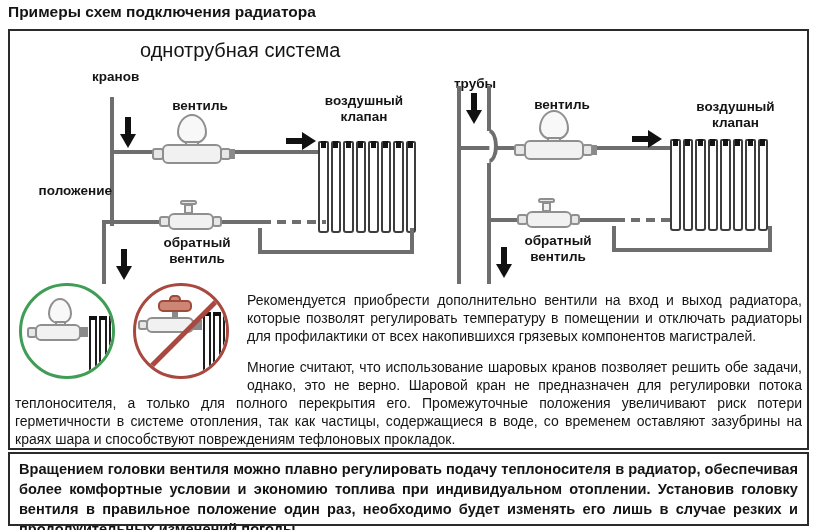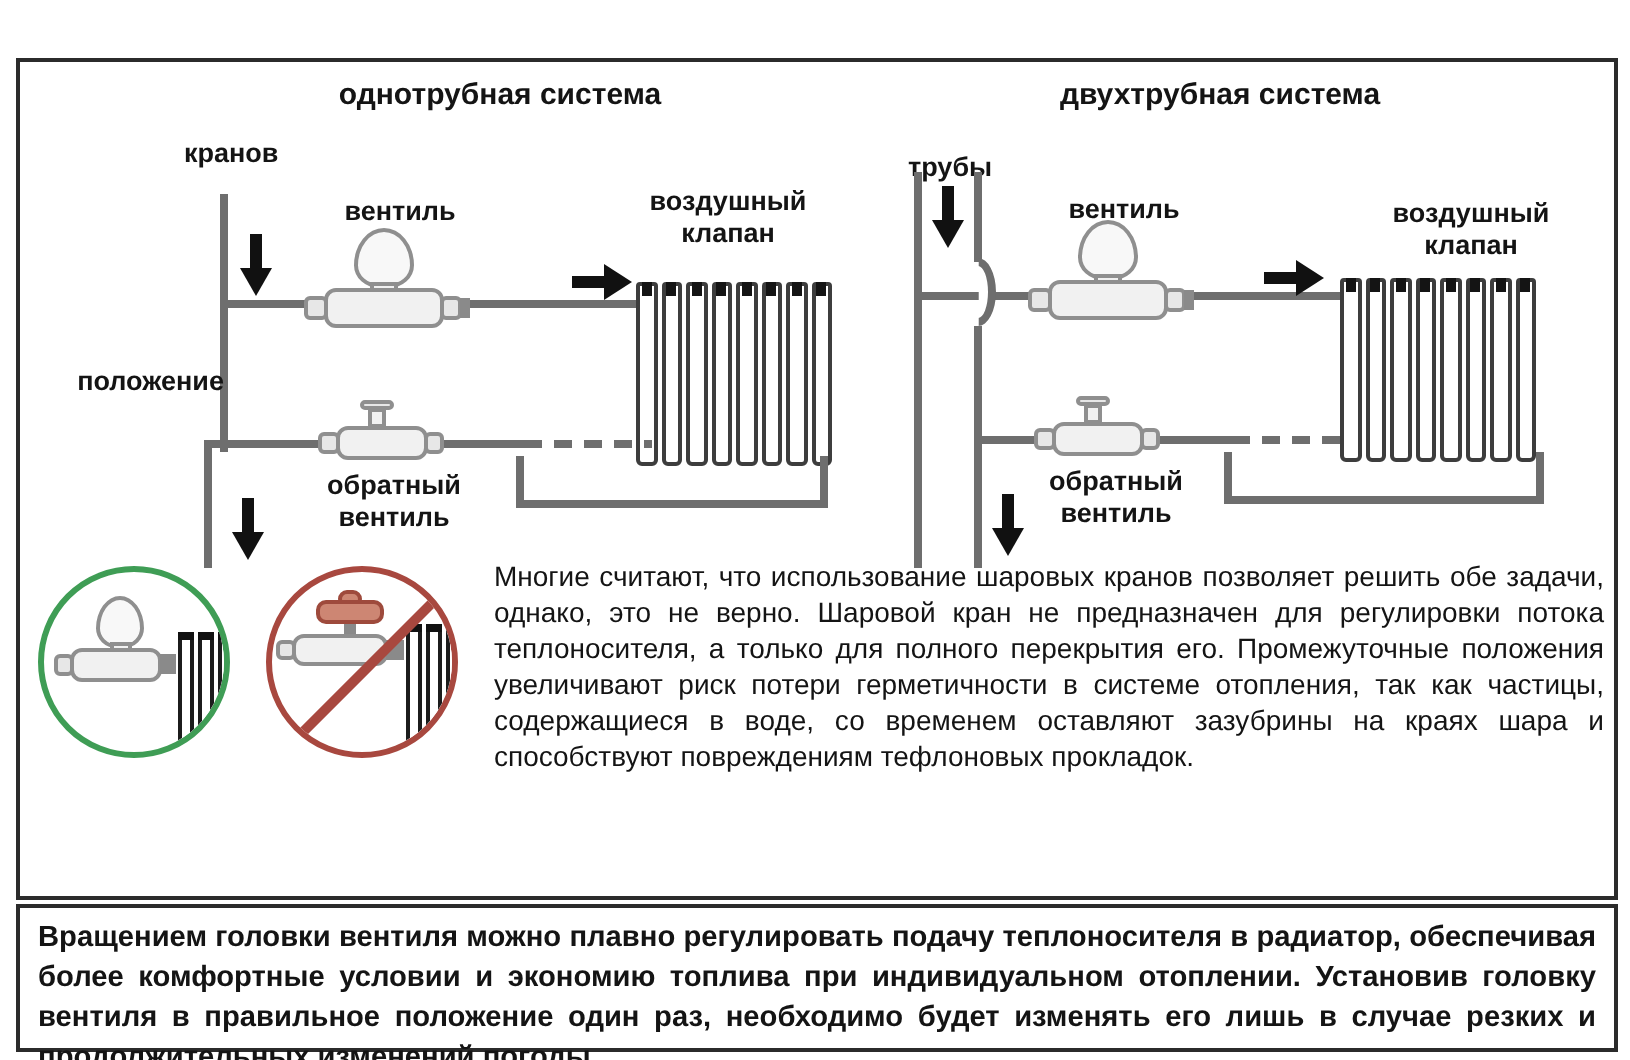"Примеры схем подключения радиатора" div.title { html: none -> <div>Примеры схем подключения радиатора</div> }
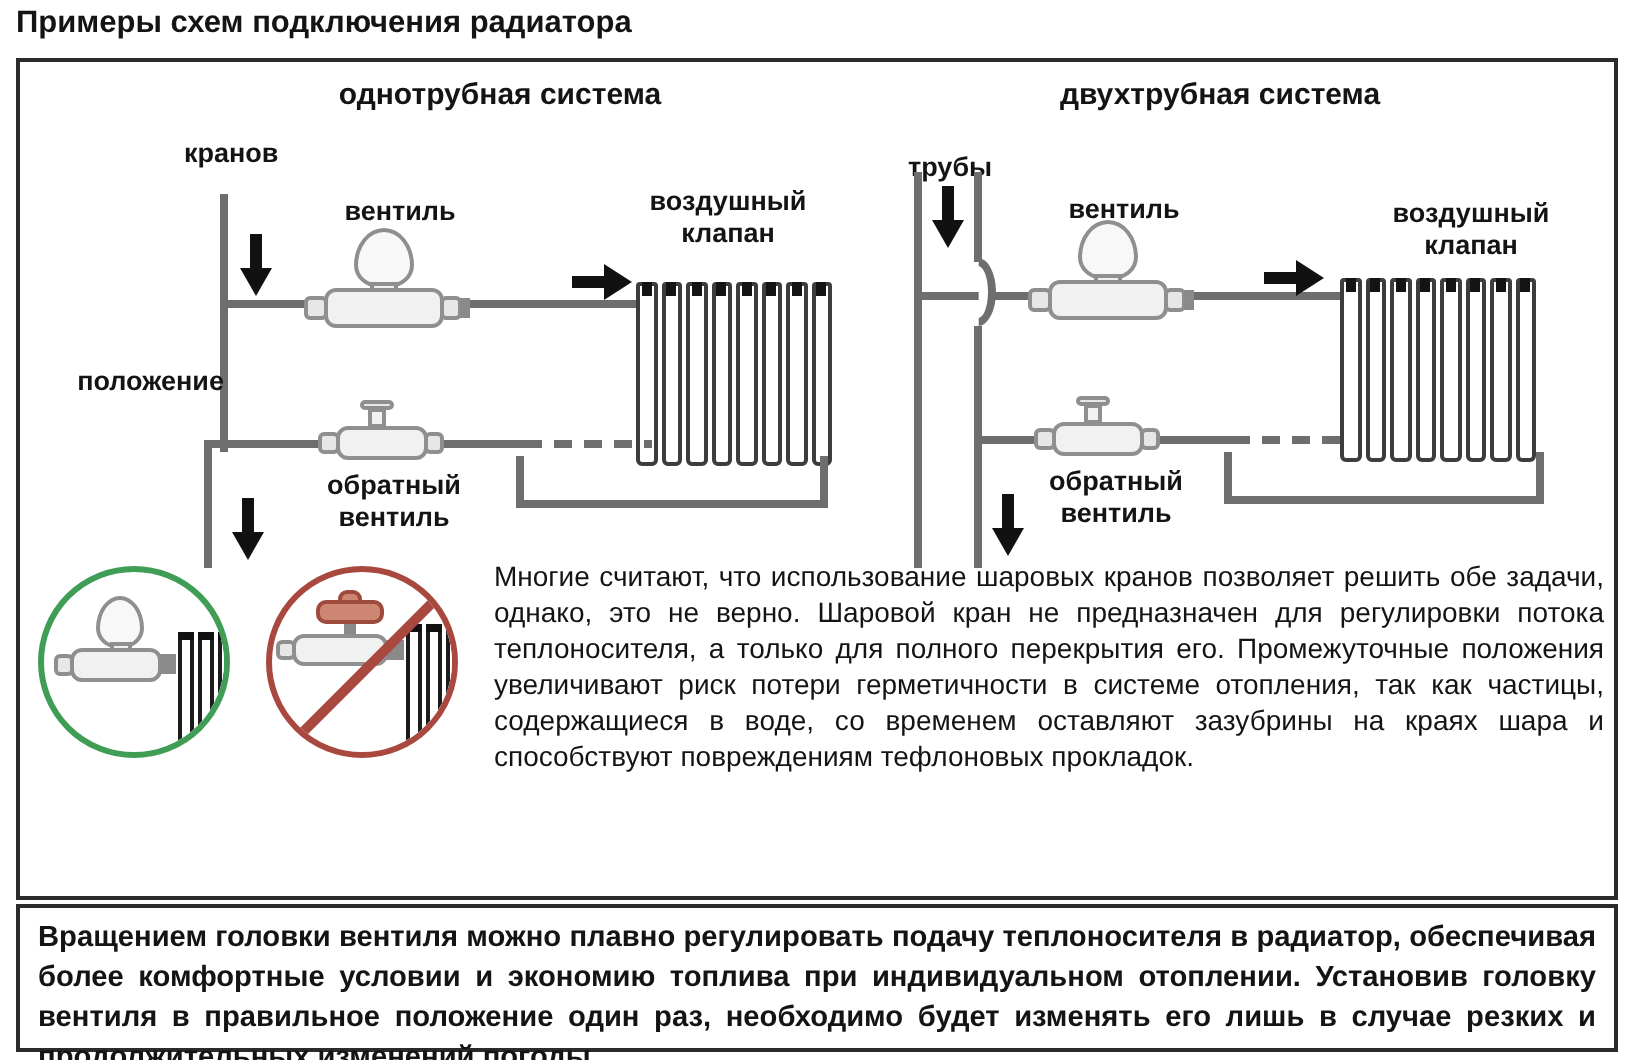"однотрубная система" .dheading { font-size: 15px -> 20px; font-weight: bold -> normal; text-align: center -> none }
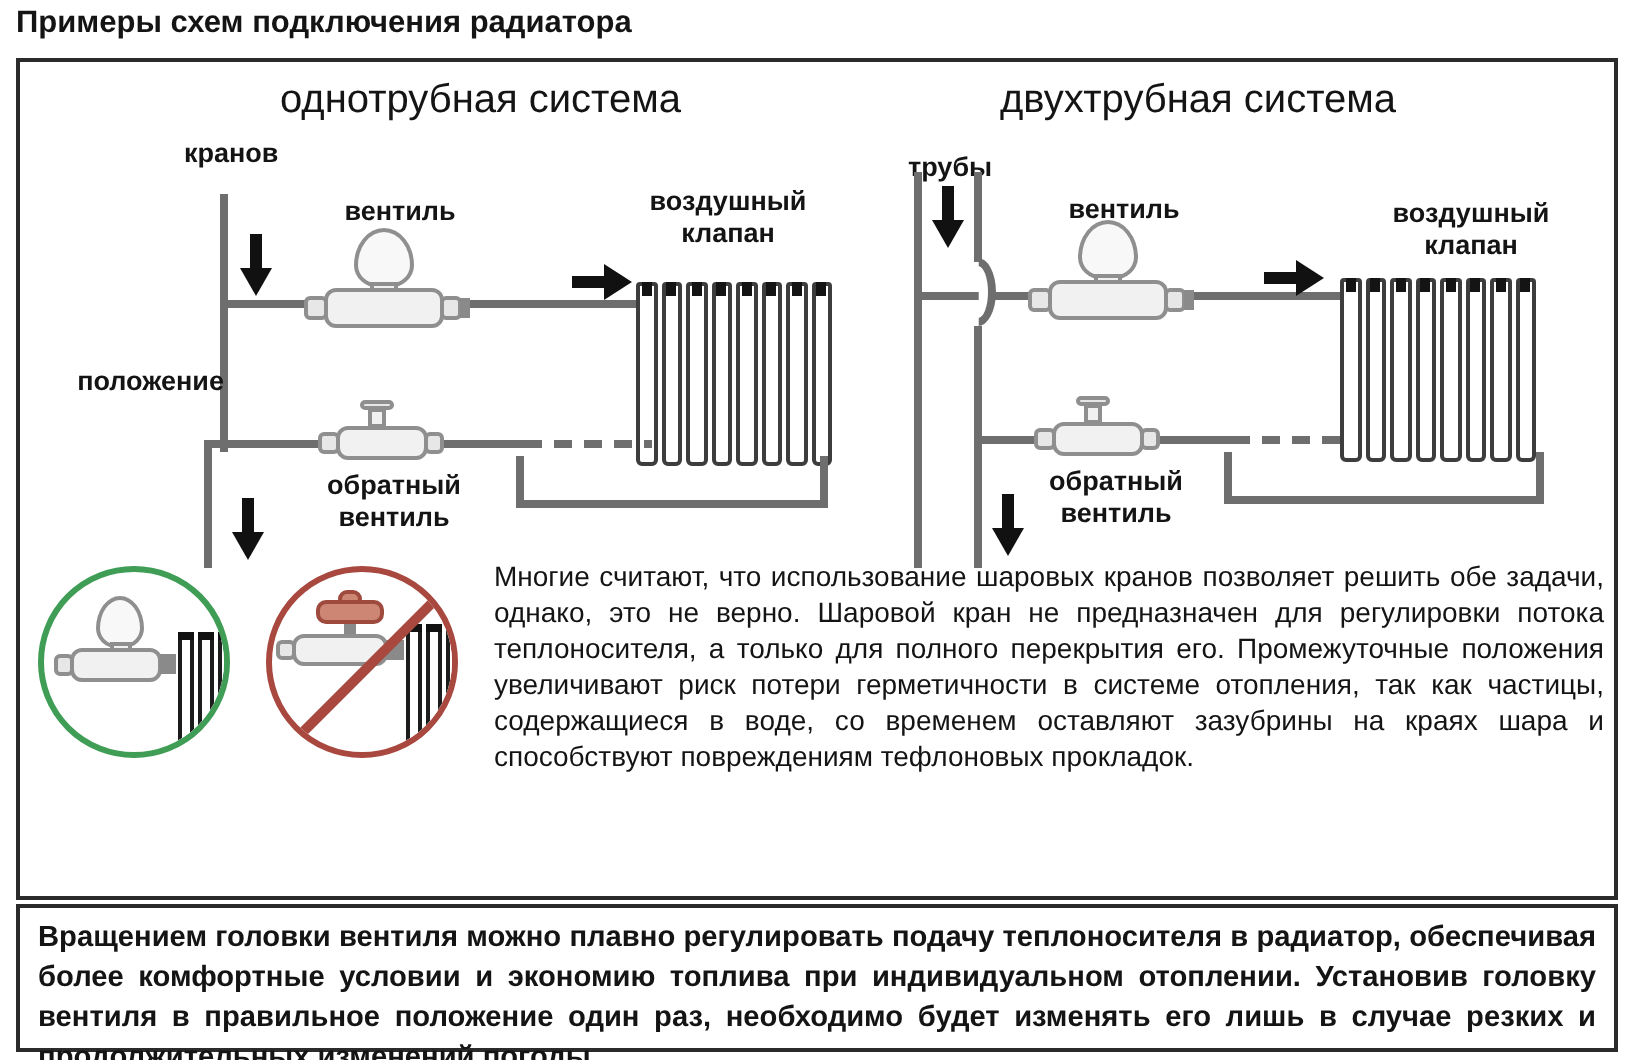"двухтрубная система" div.dheading { html: <div>двухтрубная система</div> -> none }
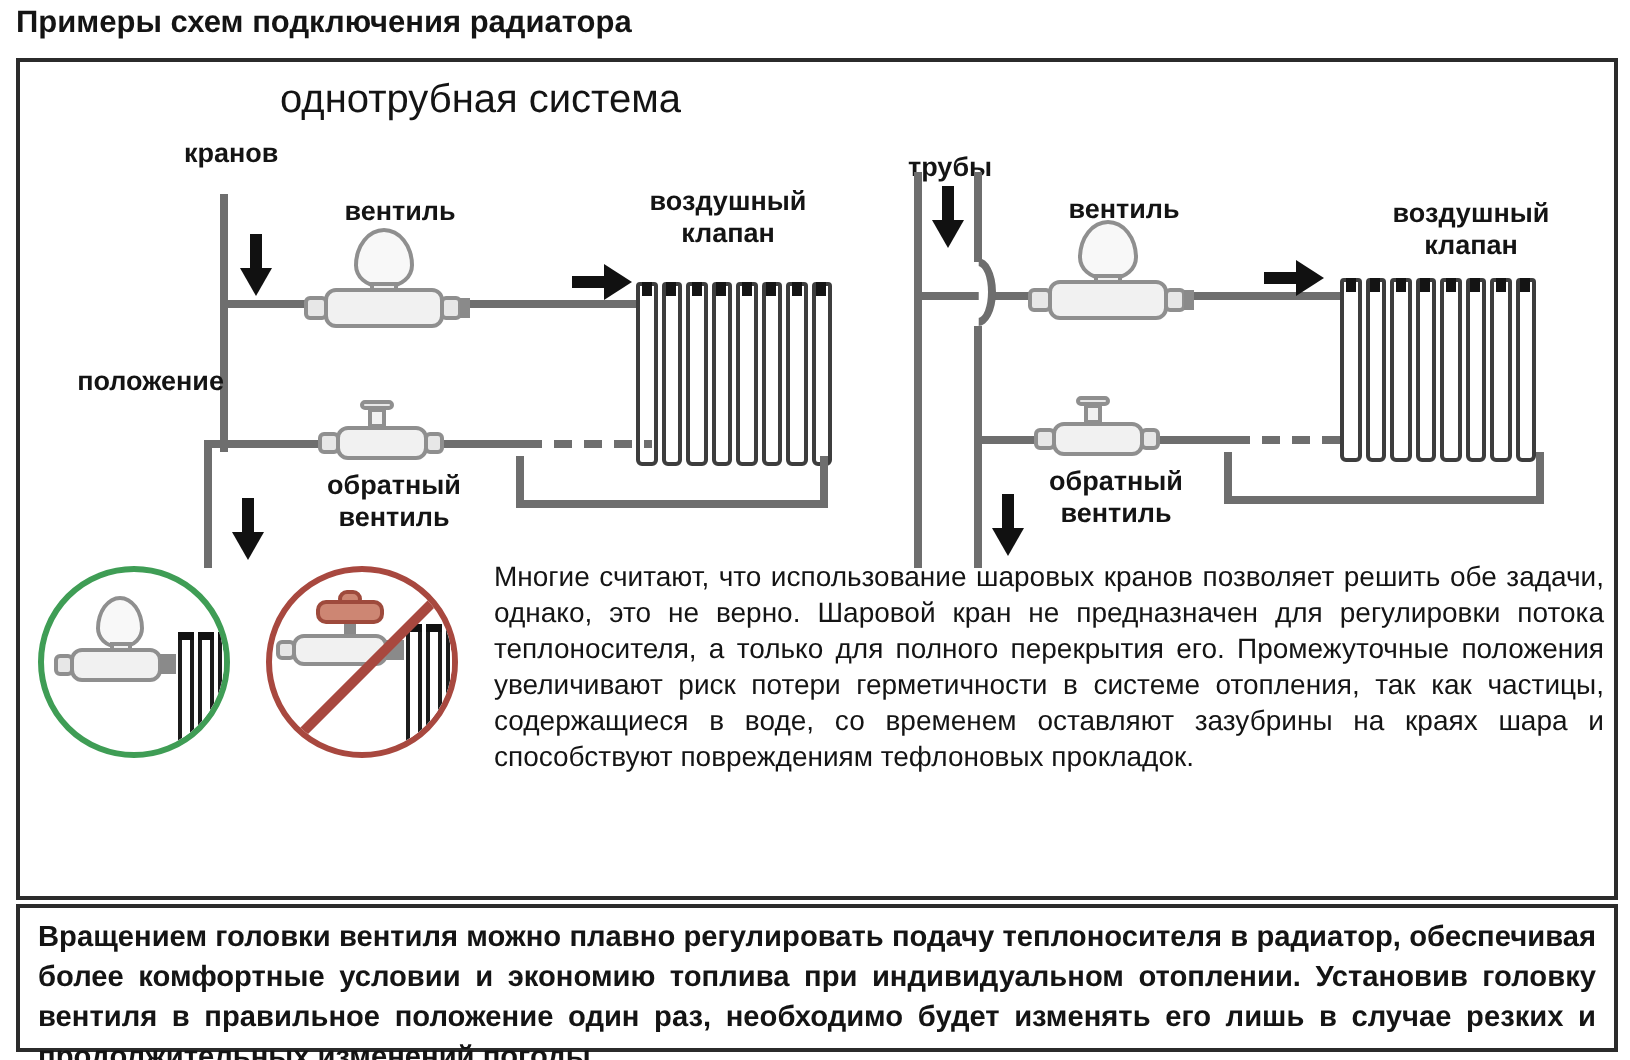"Рекомендуется приобрести дополнительно" p.para { html: none -> <p>Рекомендуется приобрести дополнительно вентили на вход и выход радиатора, которые позволят регулировать температуру в помещении и отключать радиаторы для профилактики от всех накопившихся грязевых компонентов магистралей.</p> }
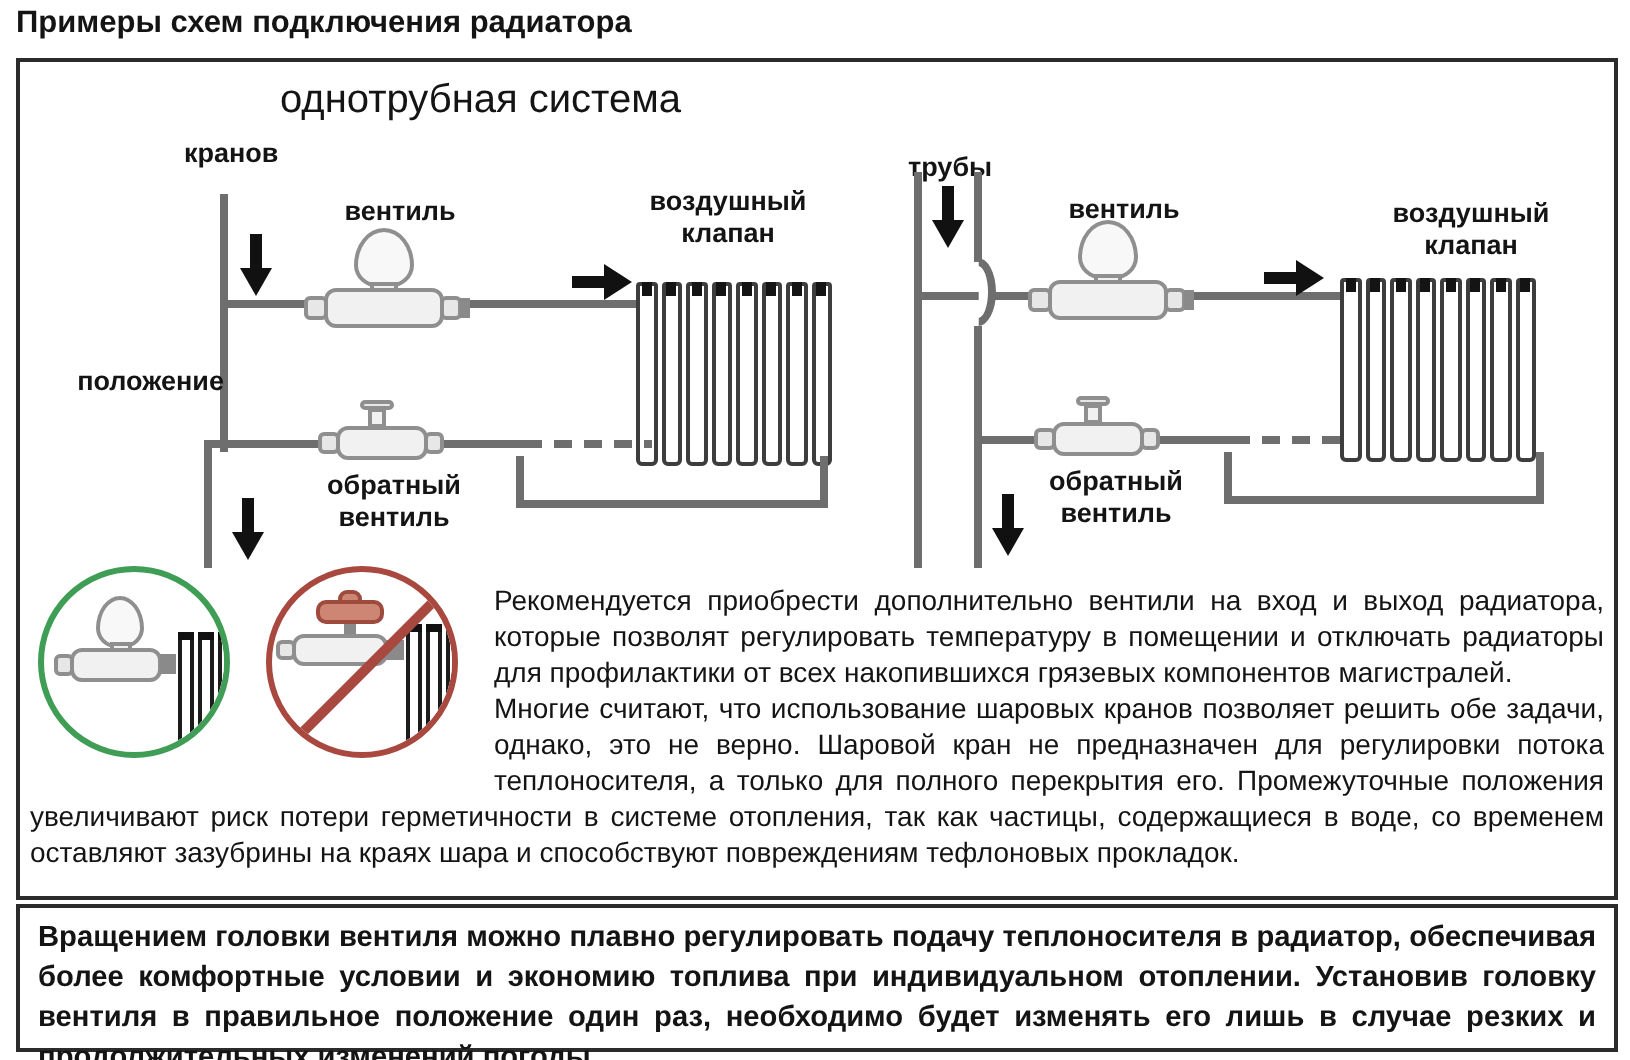"Многие считают, что использование" .p2 { margin-top: none -> 13px }
